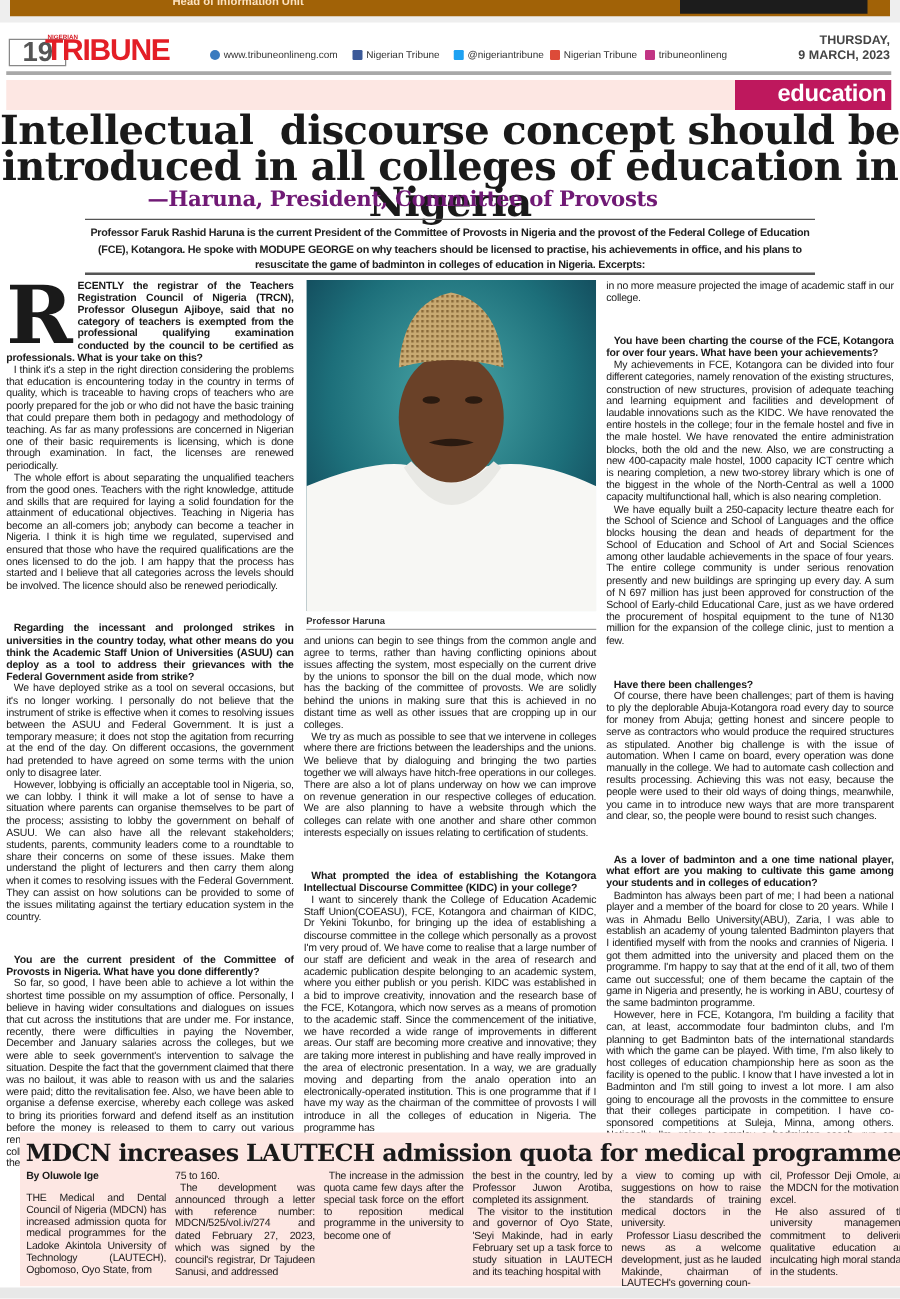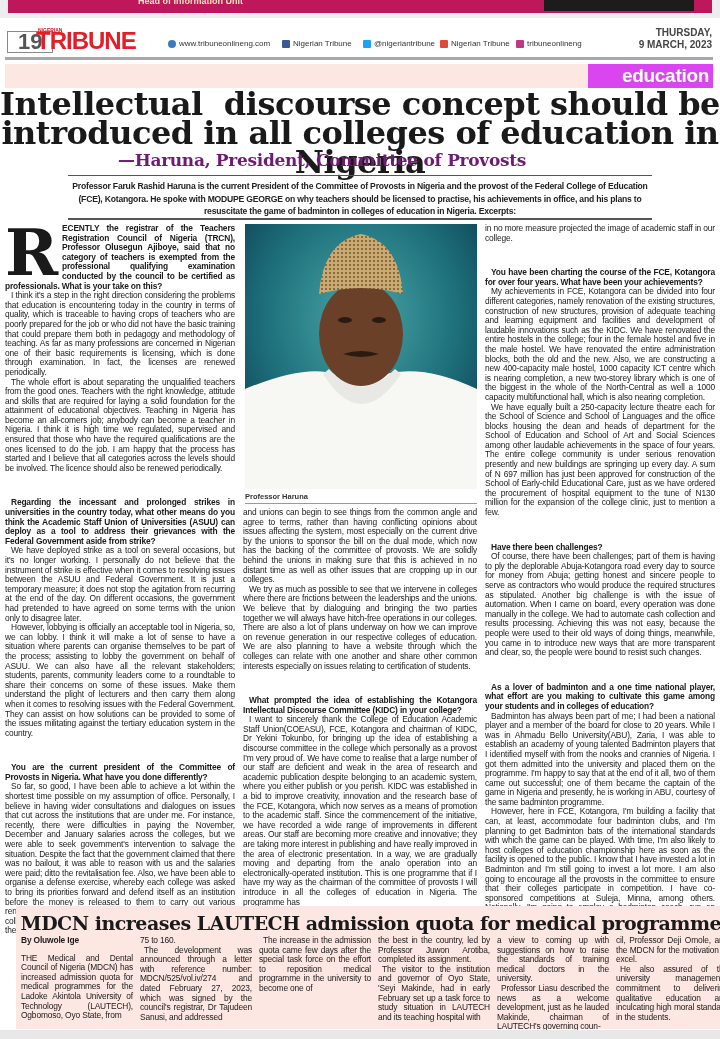"Head of Information Unit" .top-banner .orange { background: #be185d -> #a16207 }
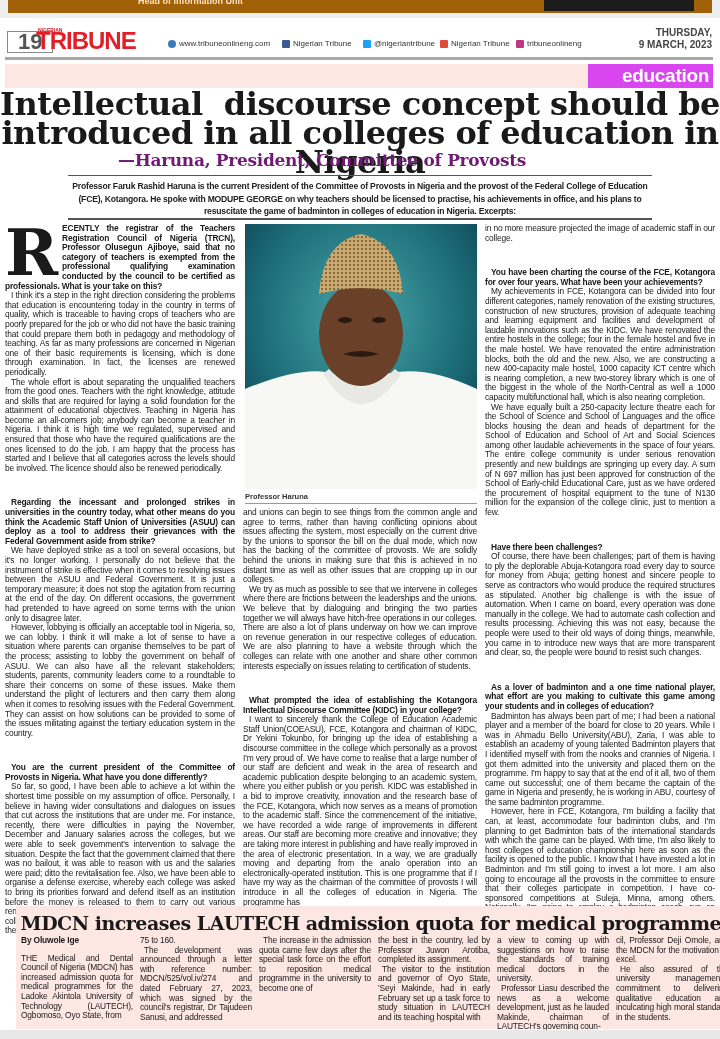"education" .section-tag { background: #d946ef -> #be185d }
